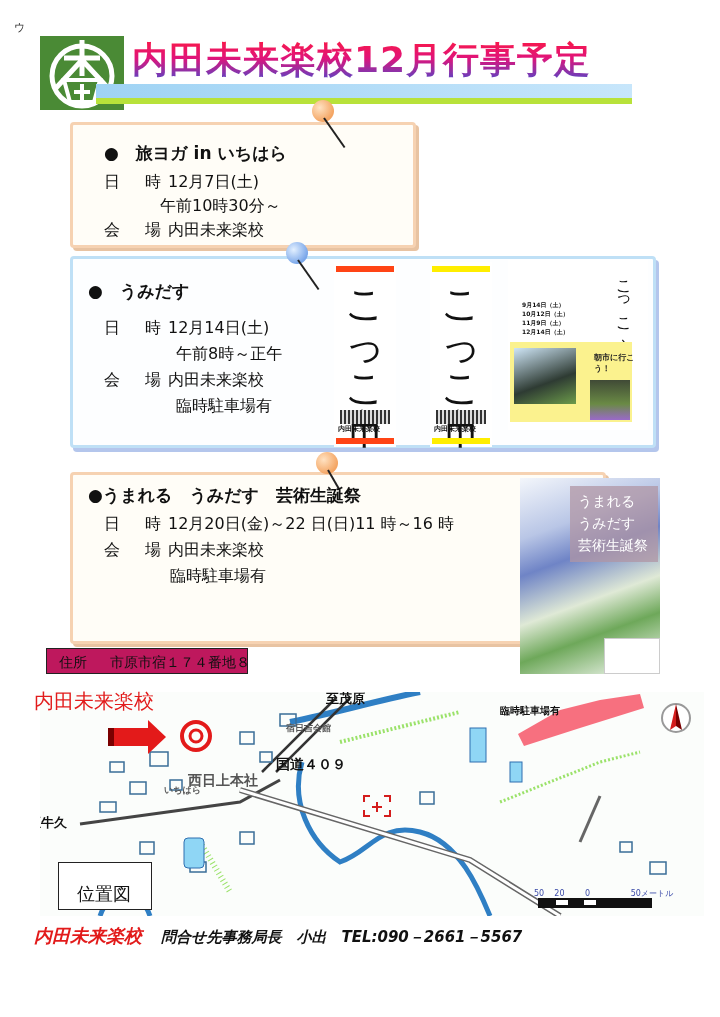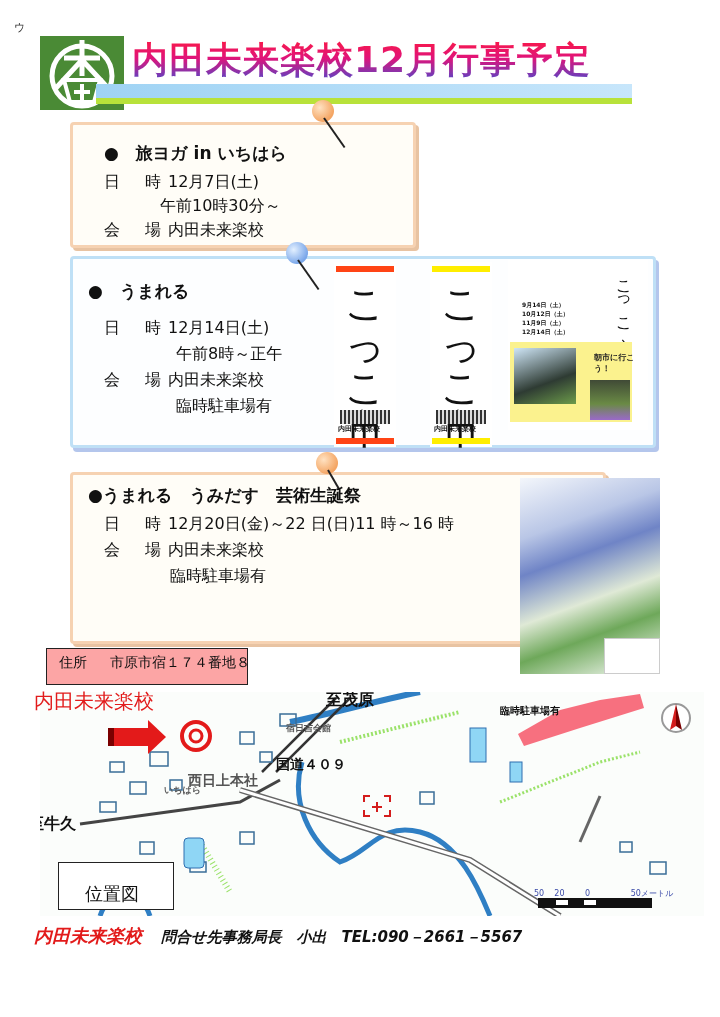"● うまれる" div.abs { text: まれる -> みだす }
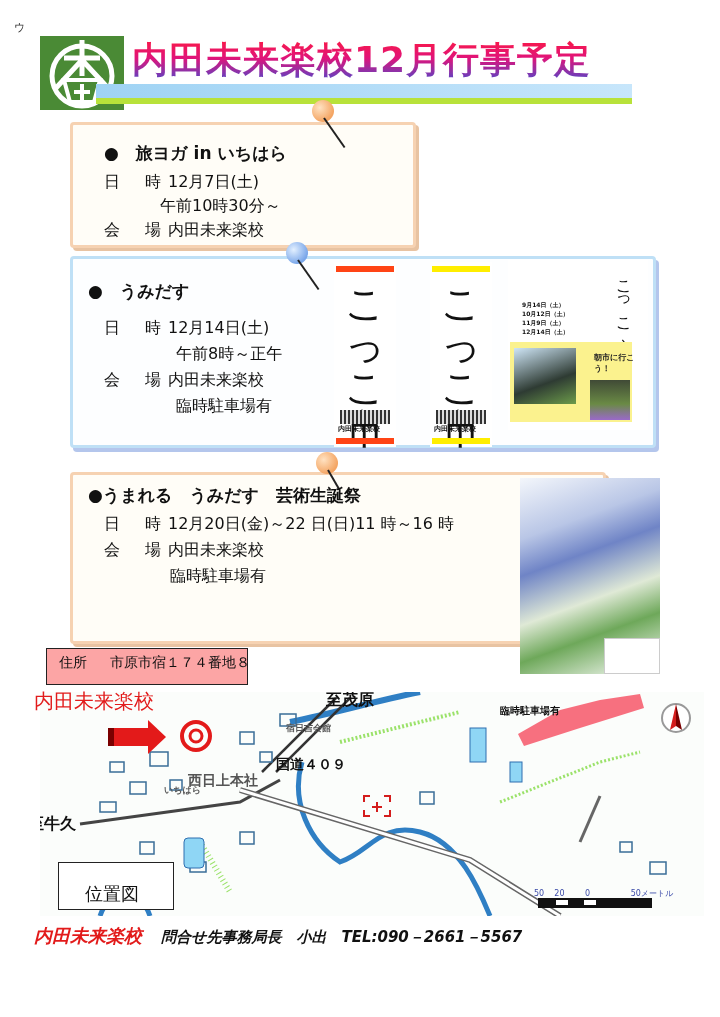"うまれる" div.pinkbox { html: none -> <div> <div>うまれる</div> <div>うみだす</div> <div>芸術生誕祭</div> </div> }
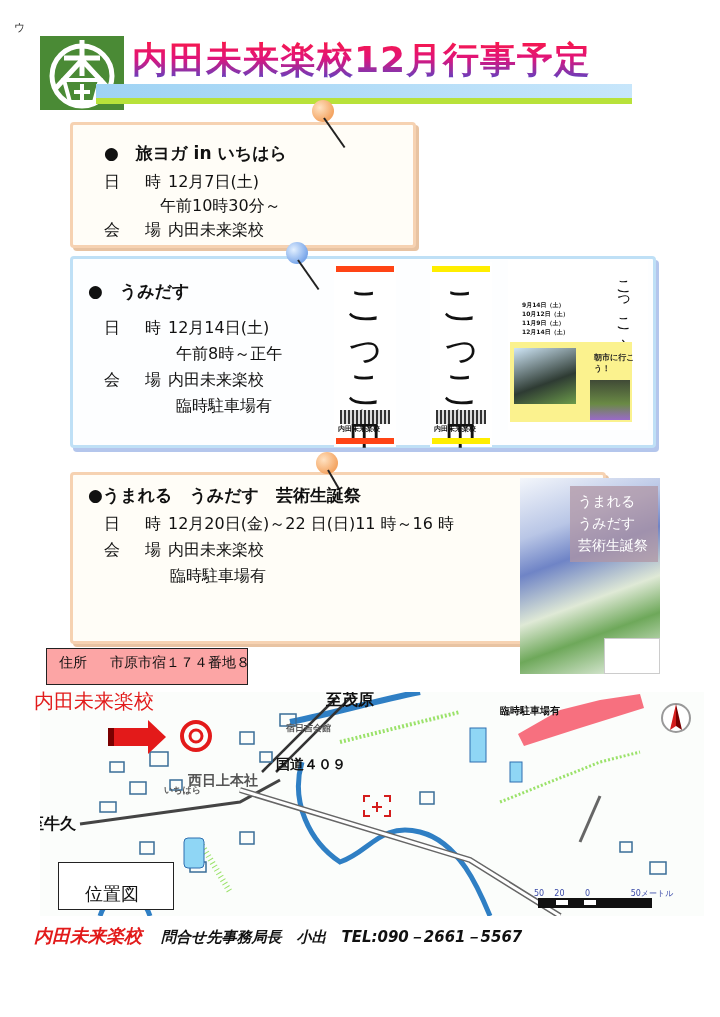"住所 市原市宿１７４番地８" .addr { background: #fca5a5 -> #be185d; height: 37px -> 26px }
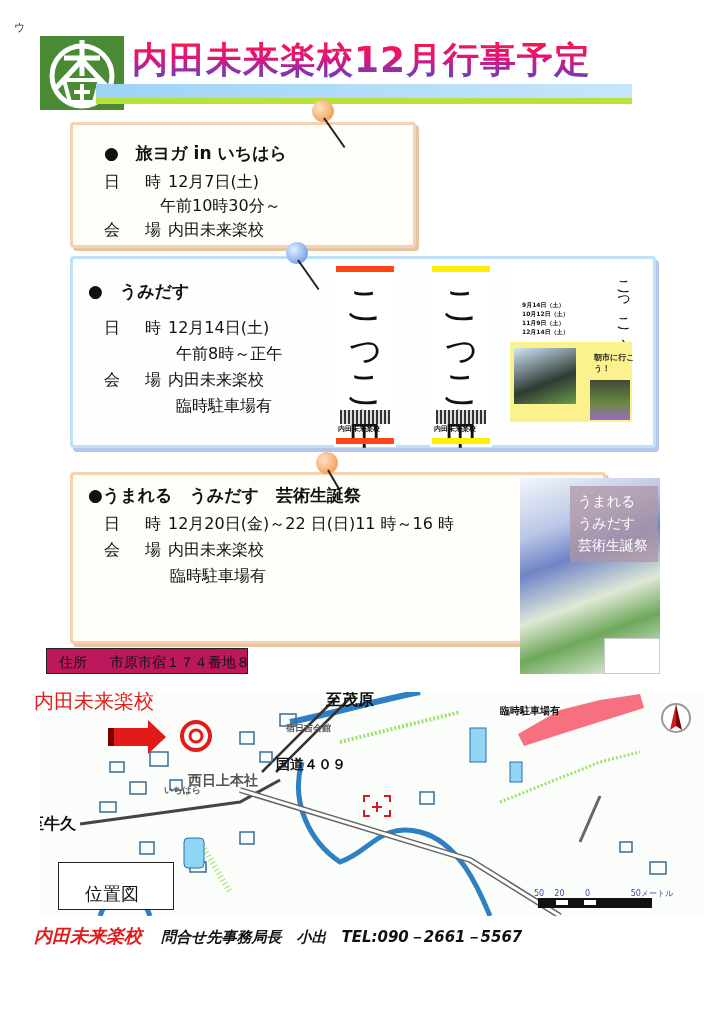"至茂原" .map-label { font-size: 16px -> 13px }
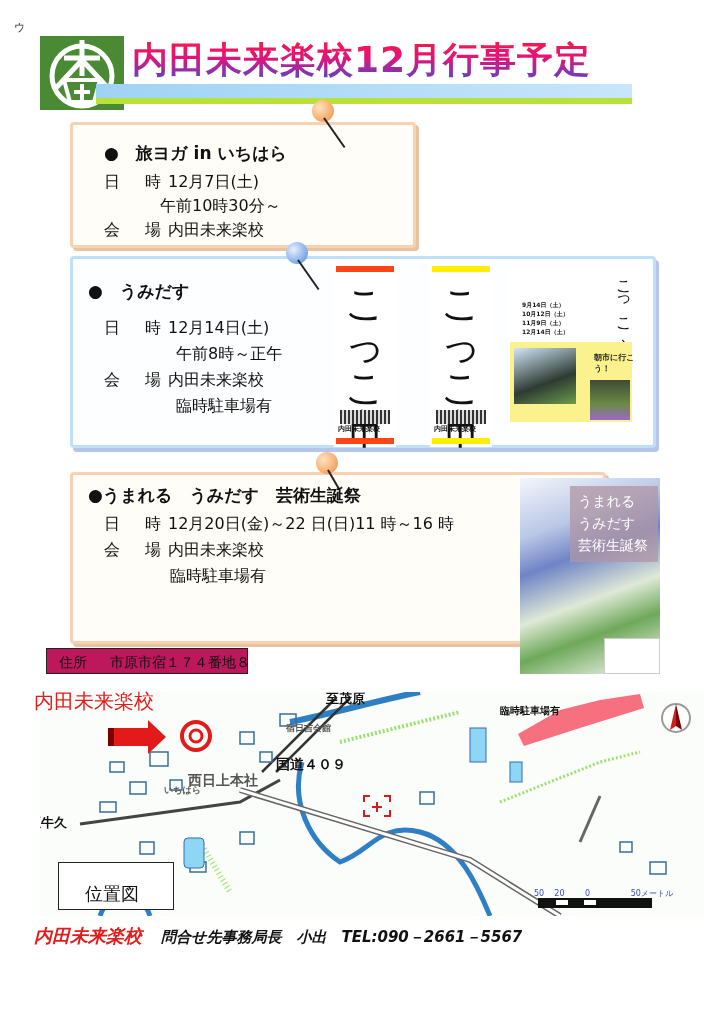"位置図" .pos-box { padding-left: 26px -> 18px; width: 116px -> 94px }
